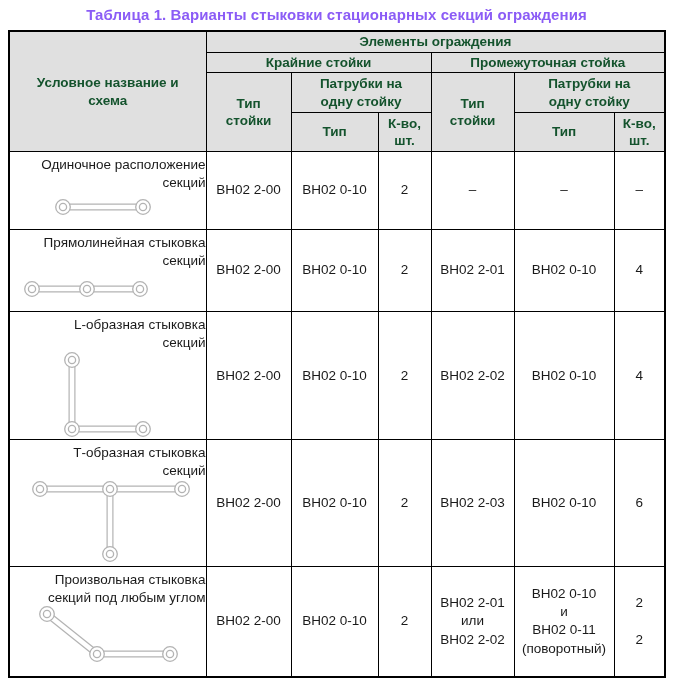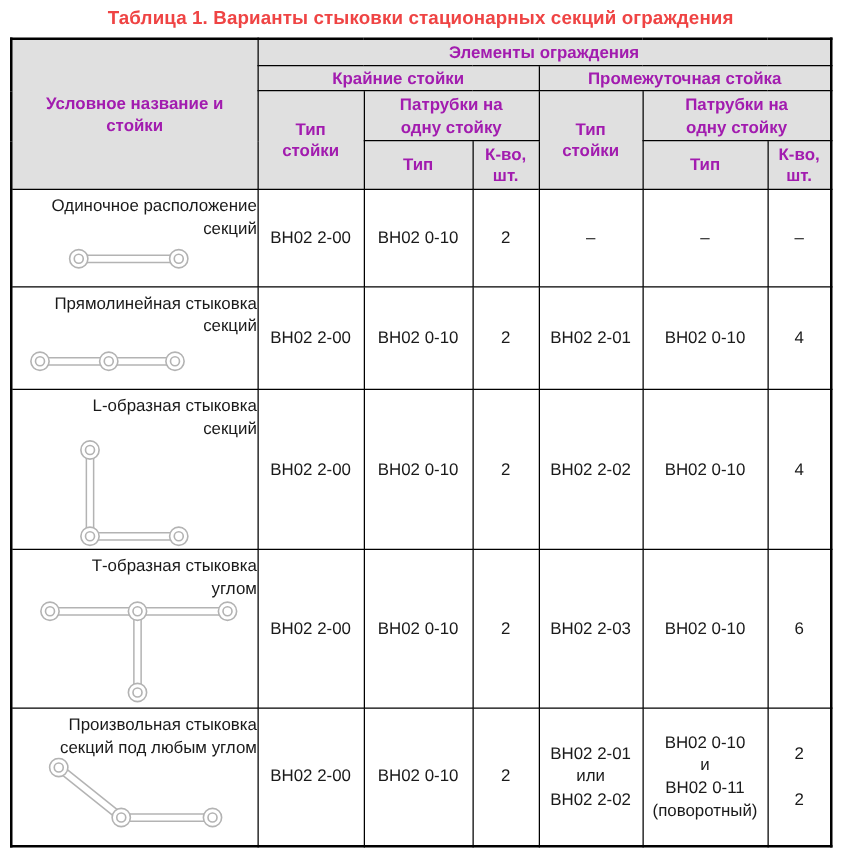"Таблица 1. Варианты стыковки" .title { color: #ef4444 -> #8b5cf6 }
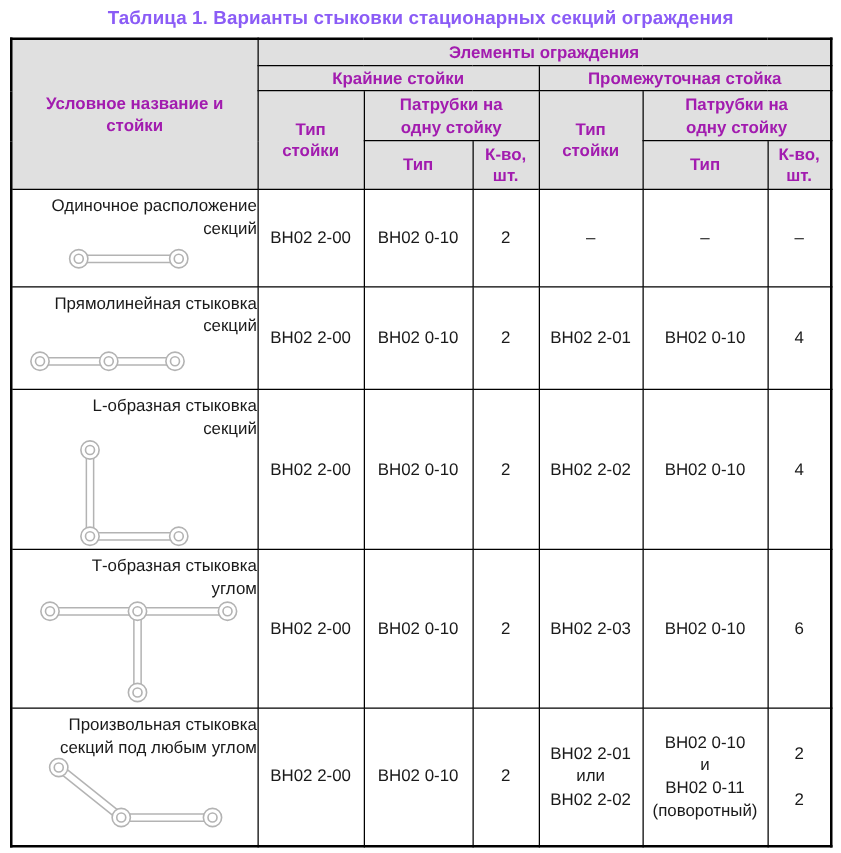"Элементы ограждения" th { color: #a21caf -> #14532d }
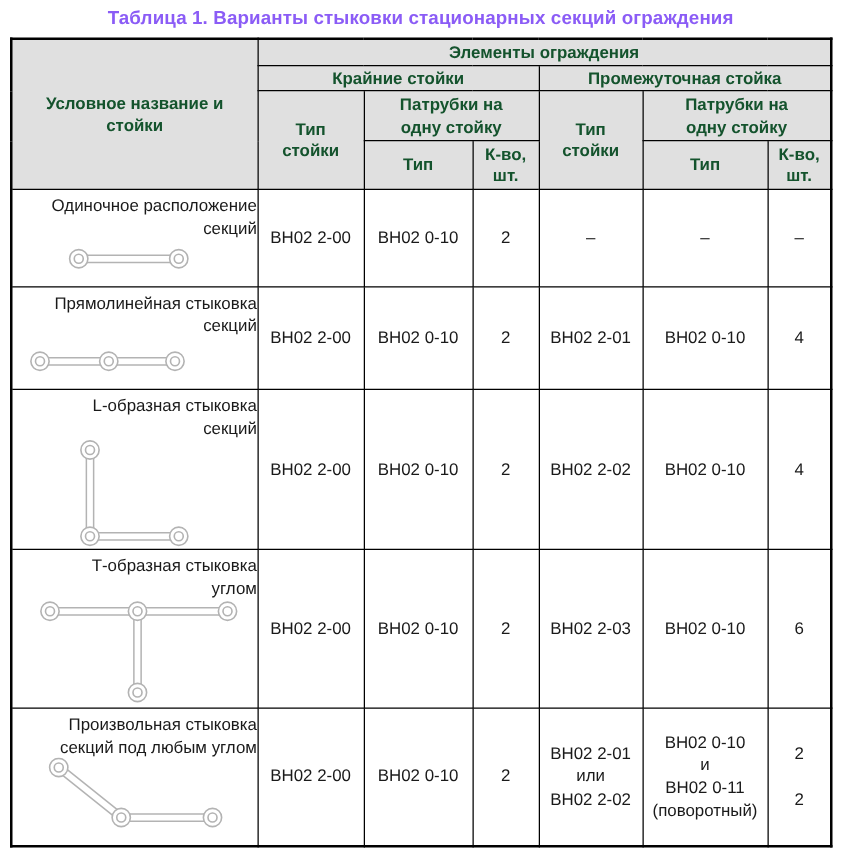"Условное название и" th.pre { text: стойки -> схема }
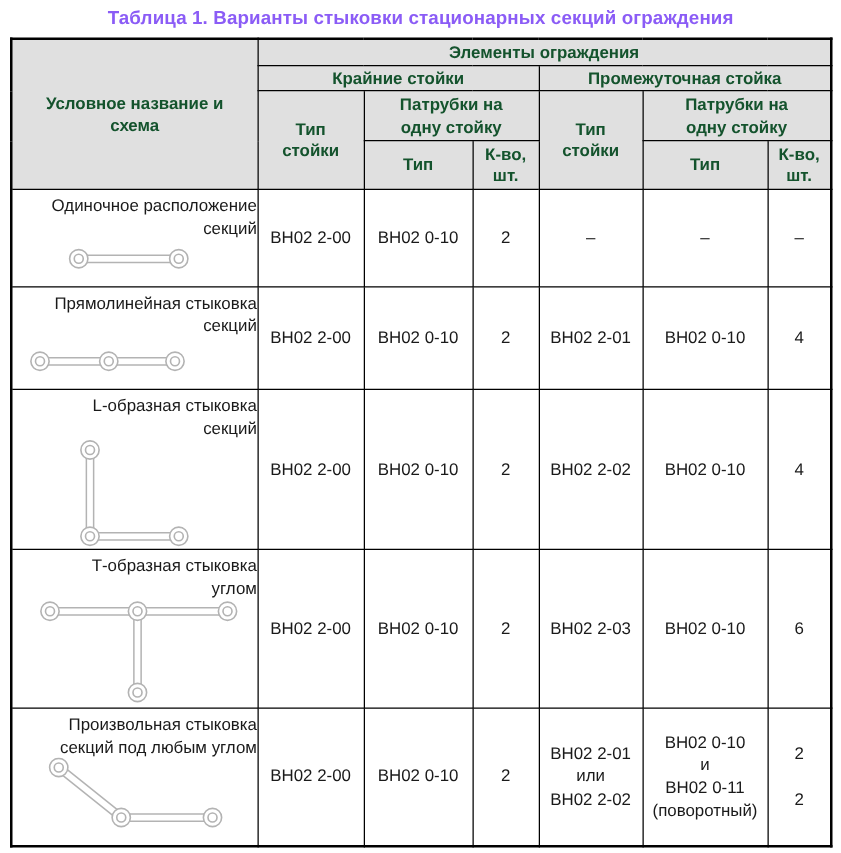"Т-образная стыковка" div.row-name { text: углом -> секций }
